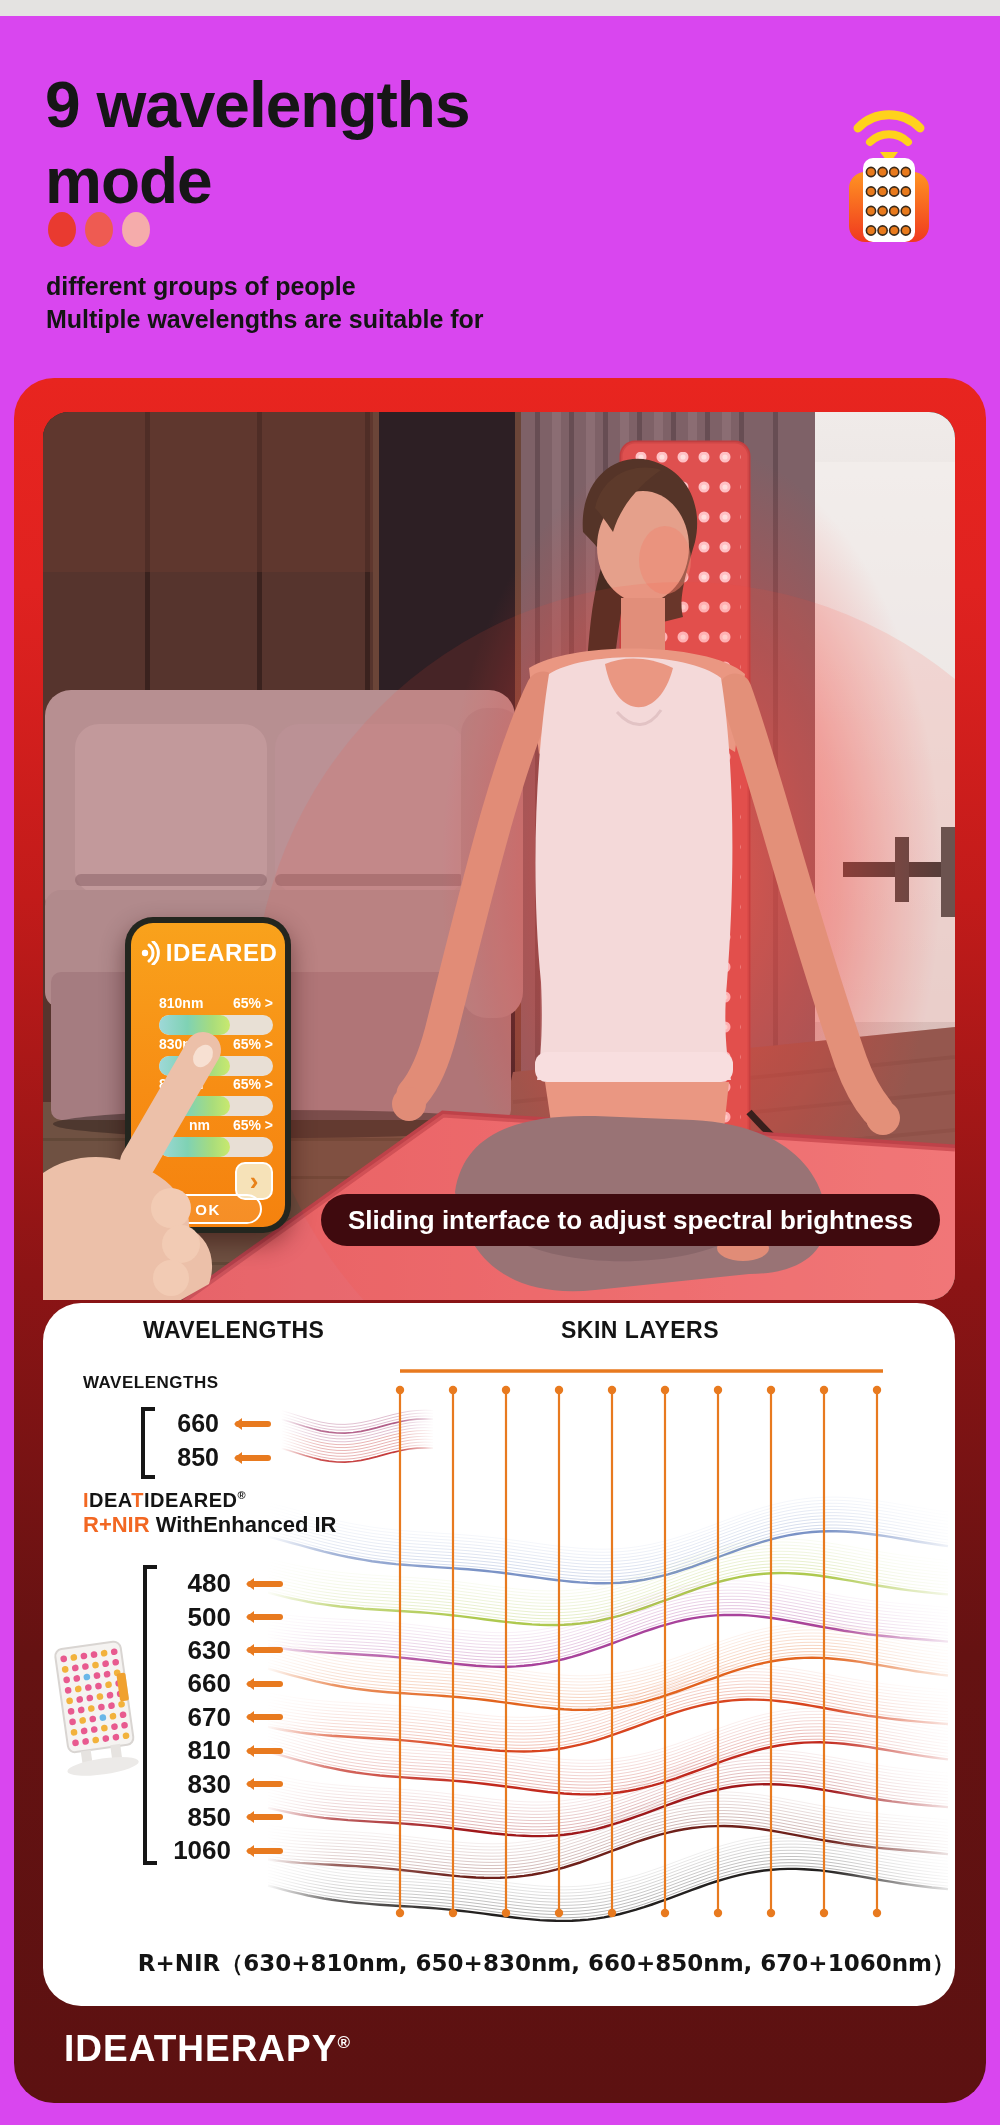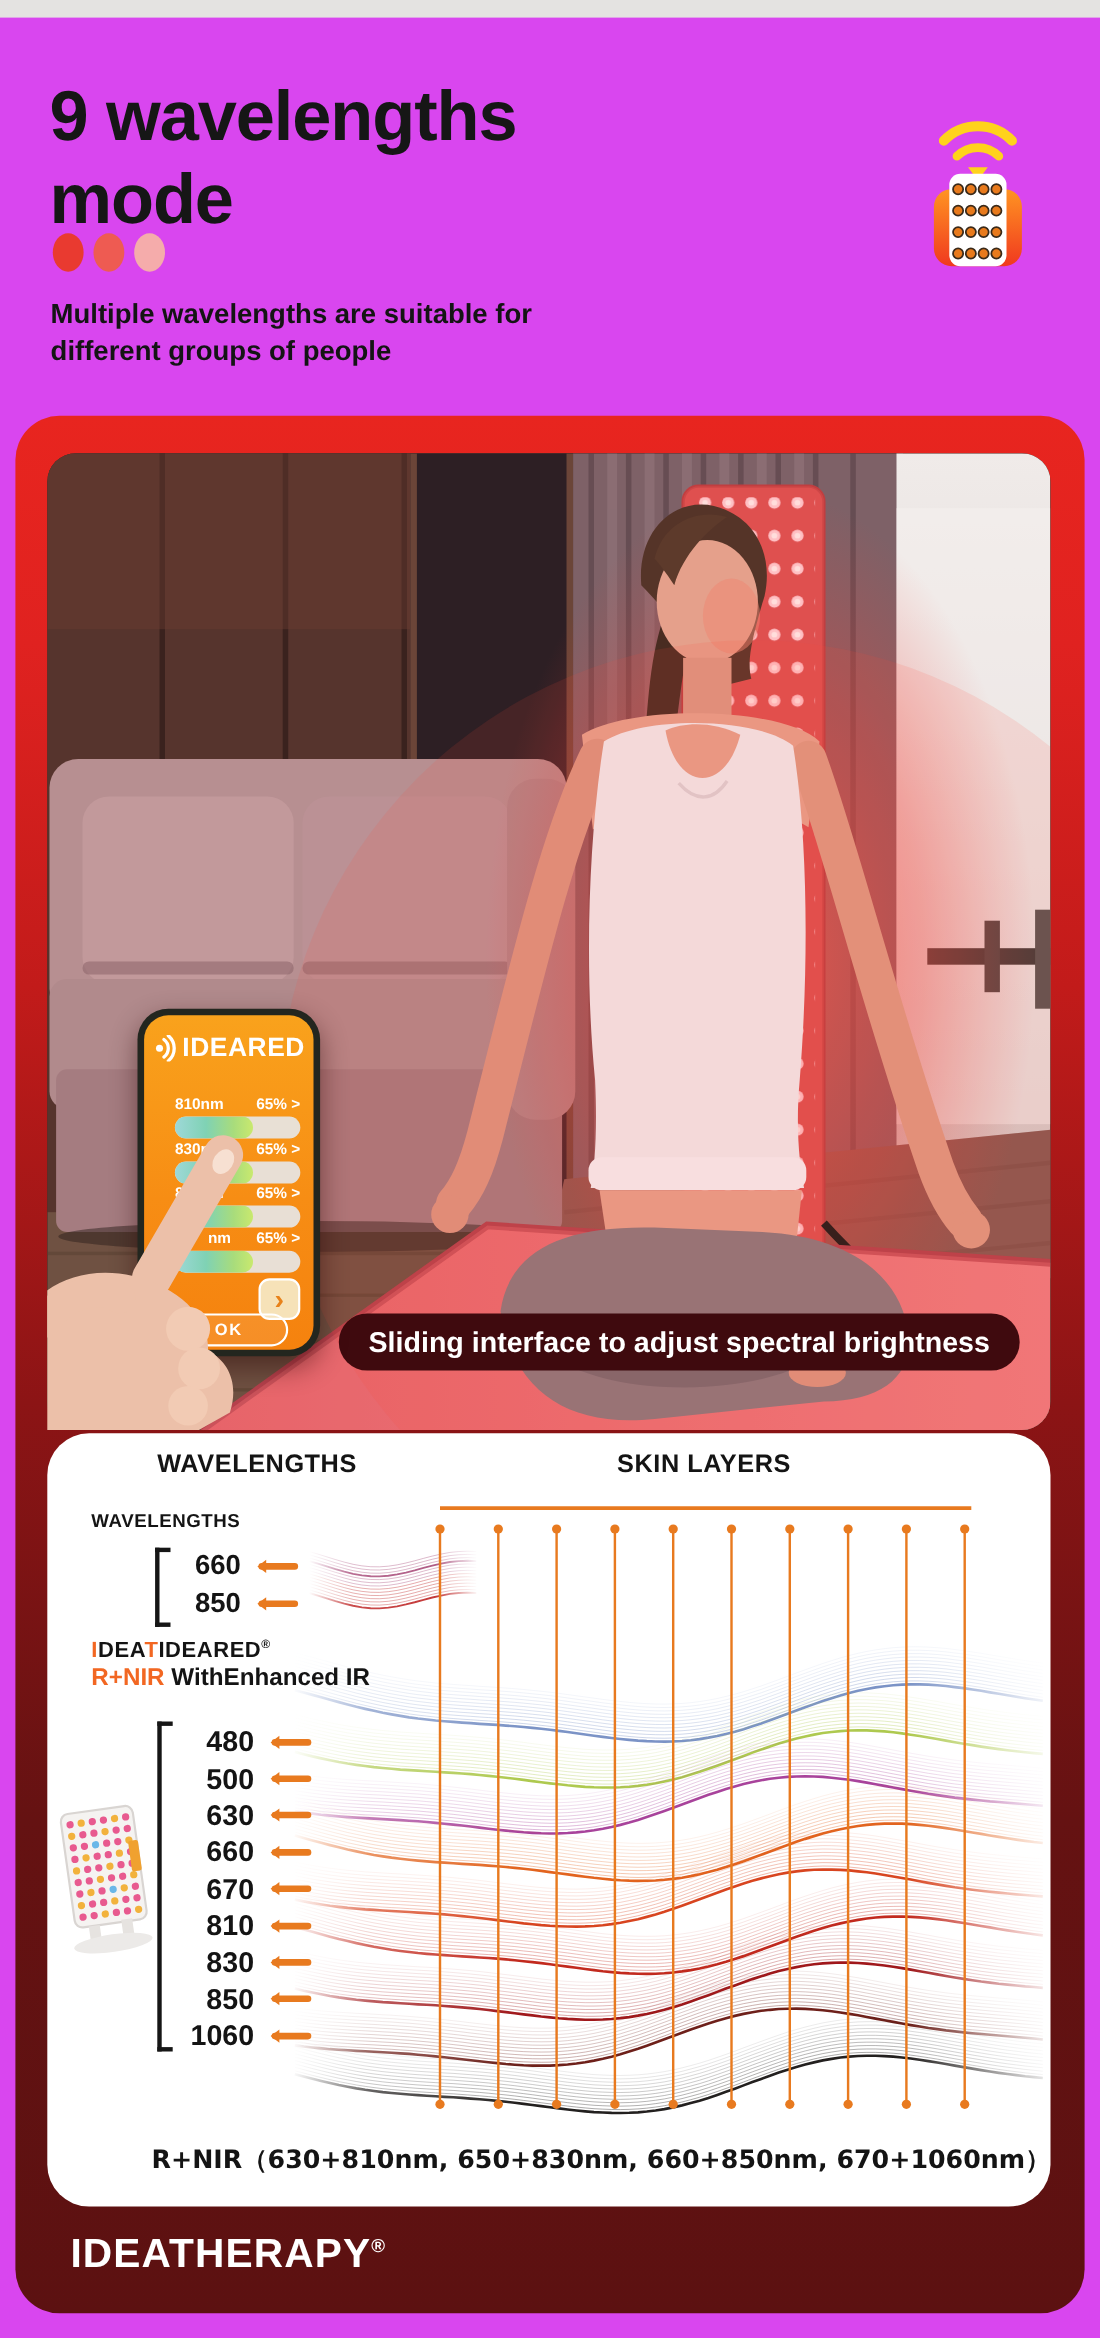"Multiple wavelengths are suitable for" div { order: before "different groups of people" -> after "different groups of people" }
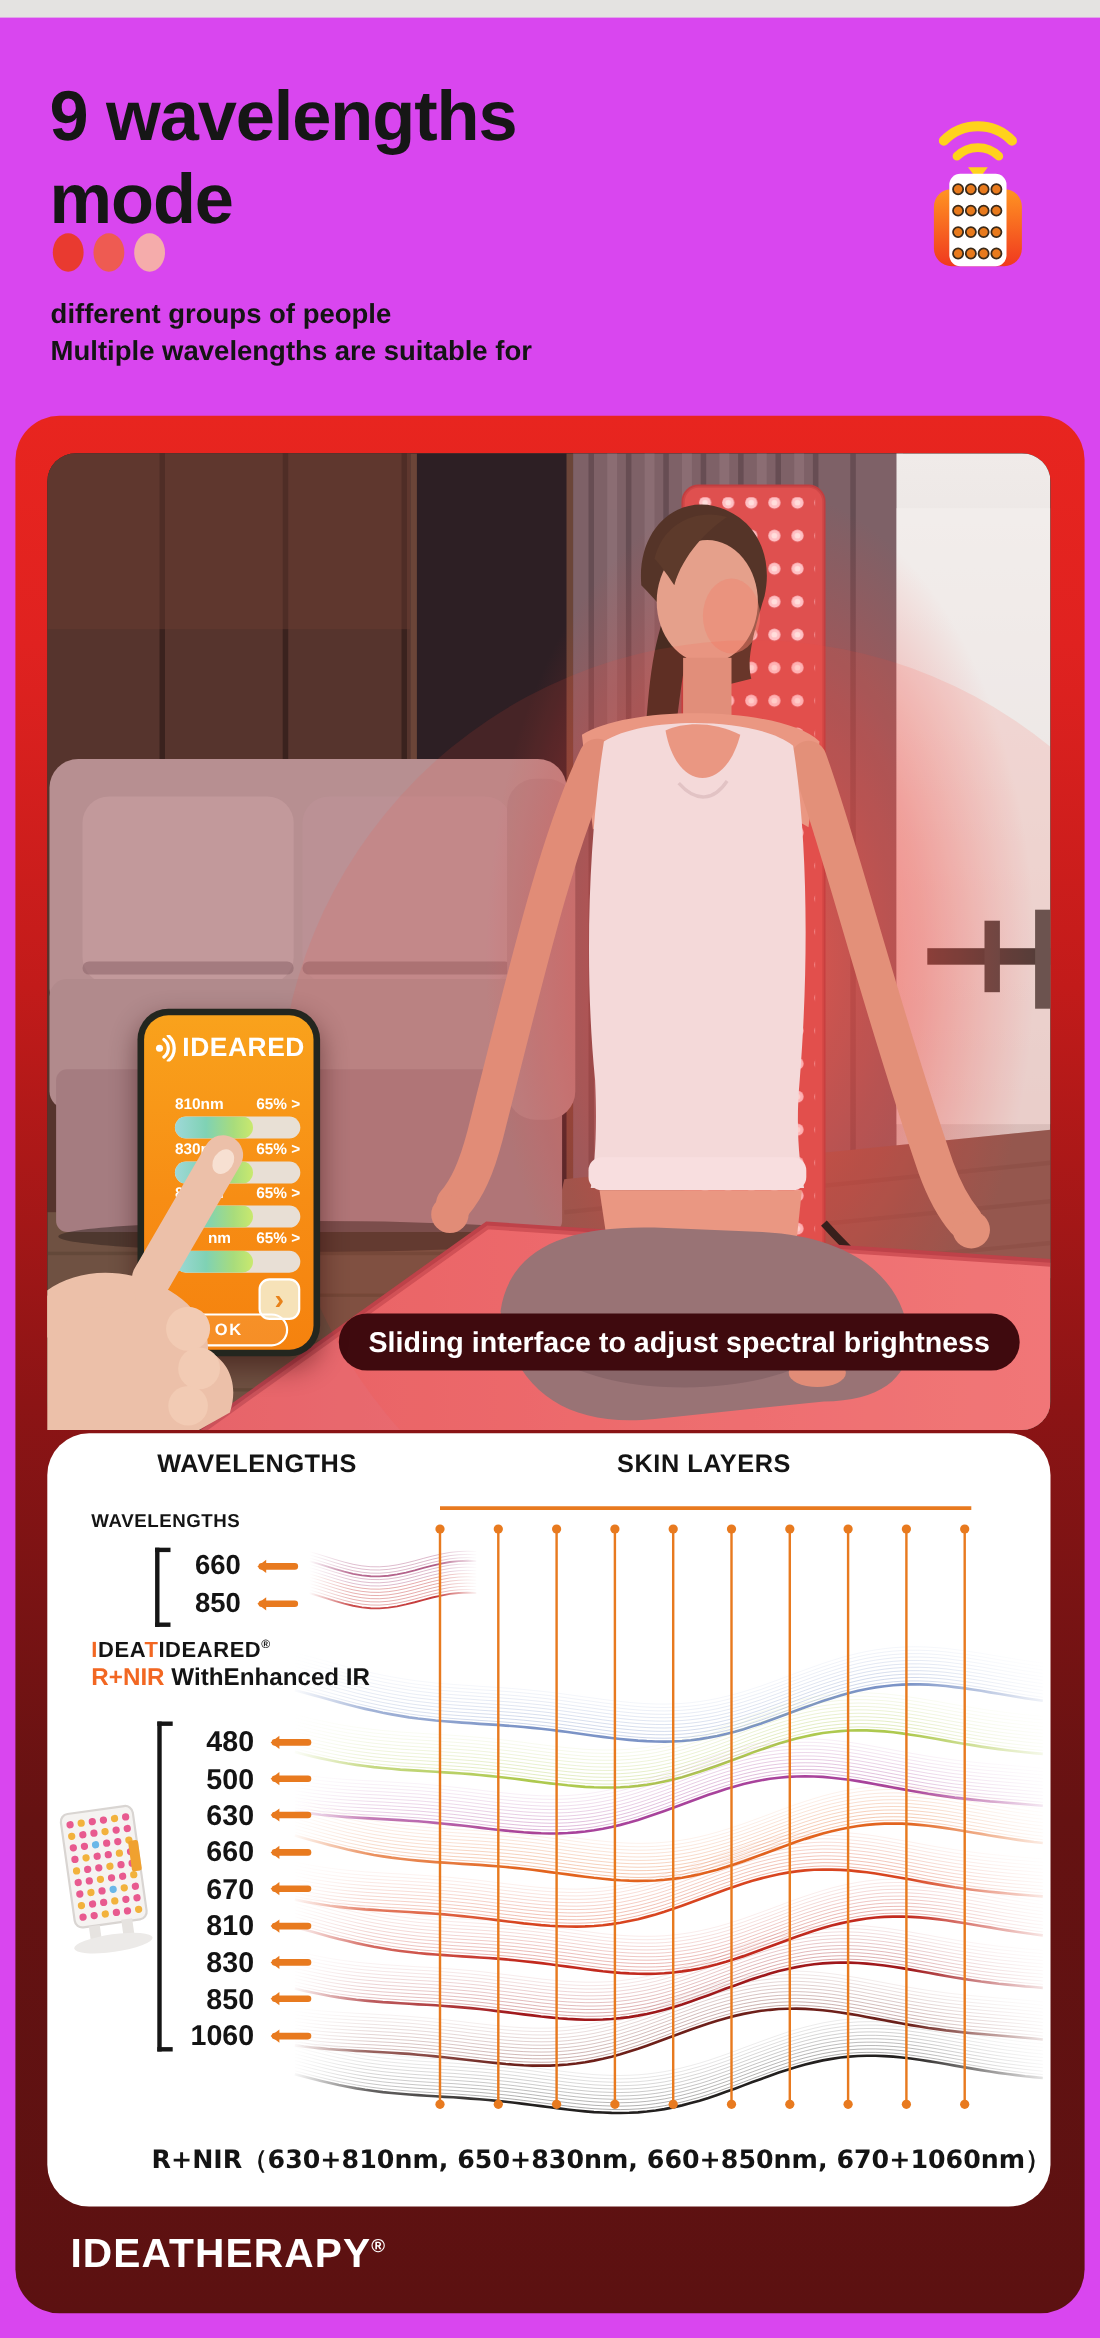"Sliding interface to adjust spectral" .caption { left: 308px -> 321px }
